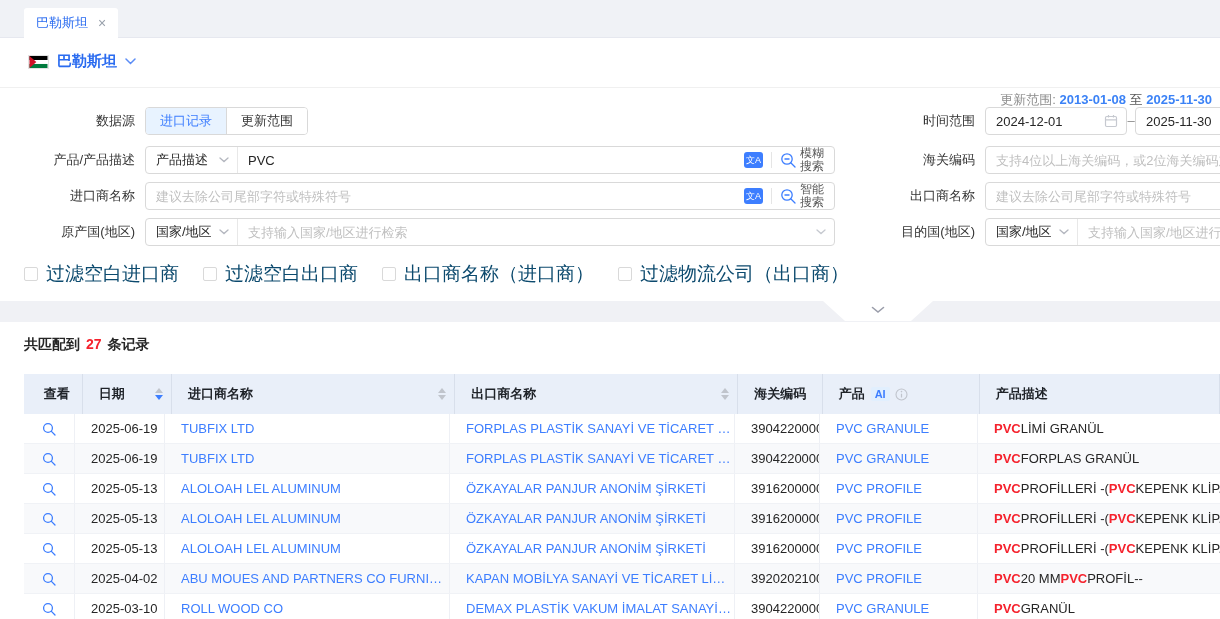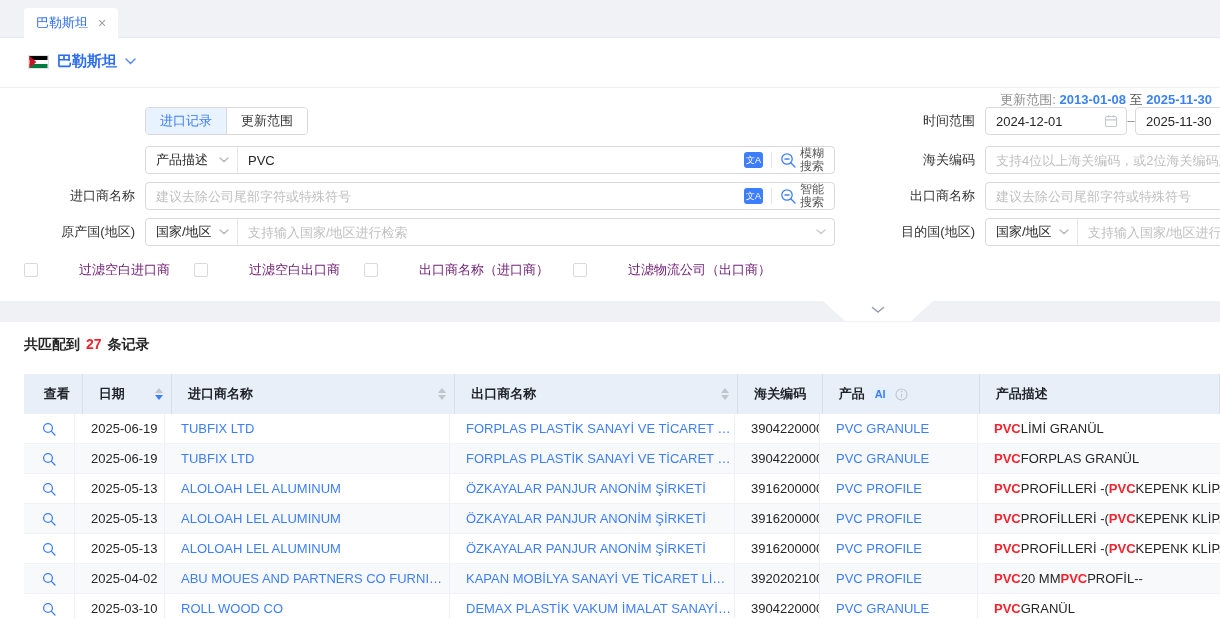"数据源" div.l-label { html: none -> <div>数据源</div> }
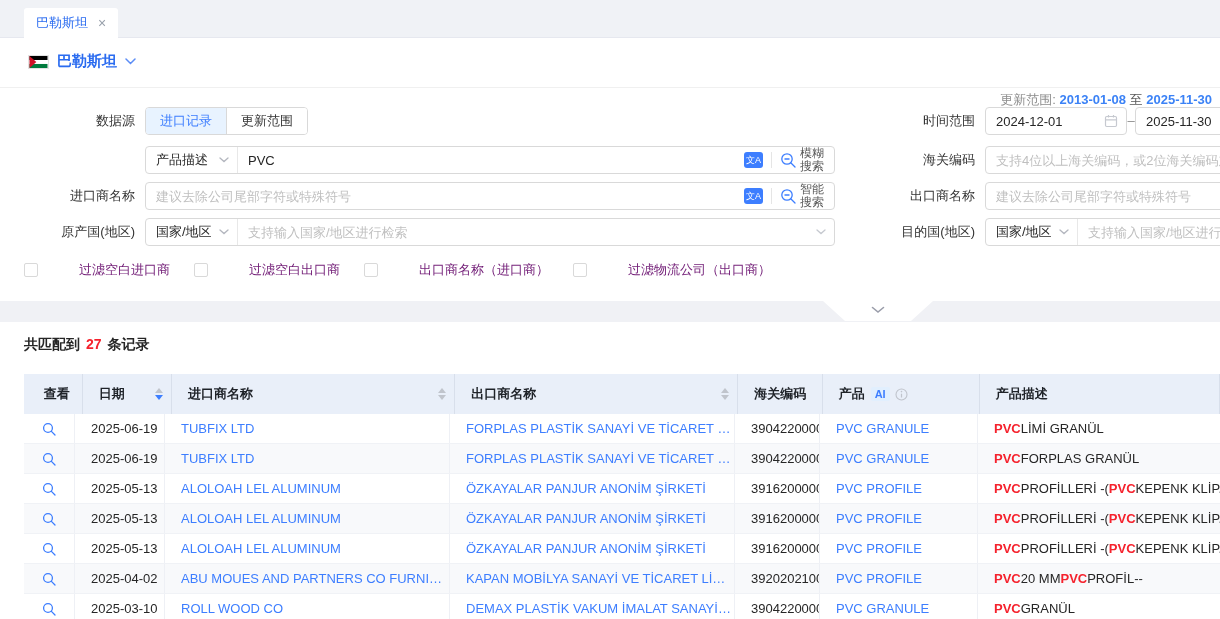"产品/产品描述" div.l-label { html: none -> <div>产品/产品描述</div> }
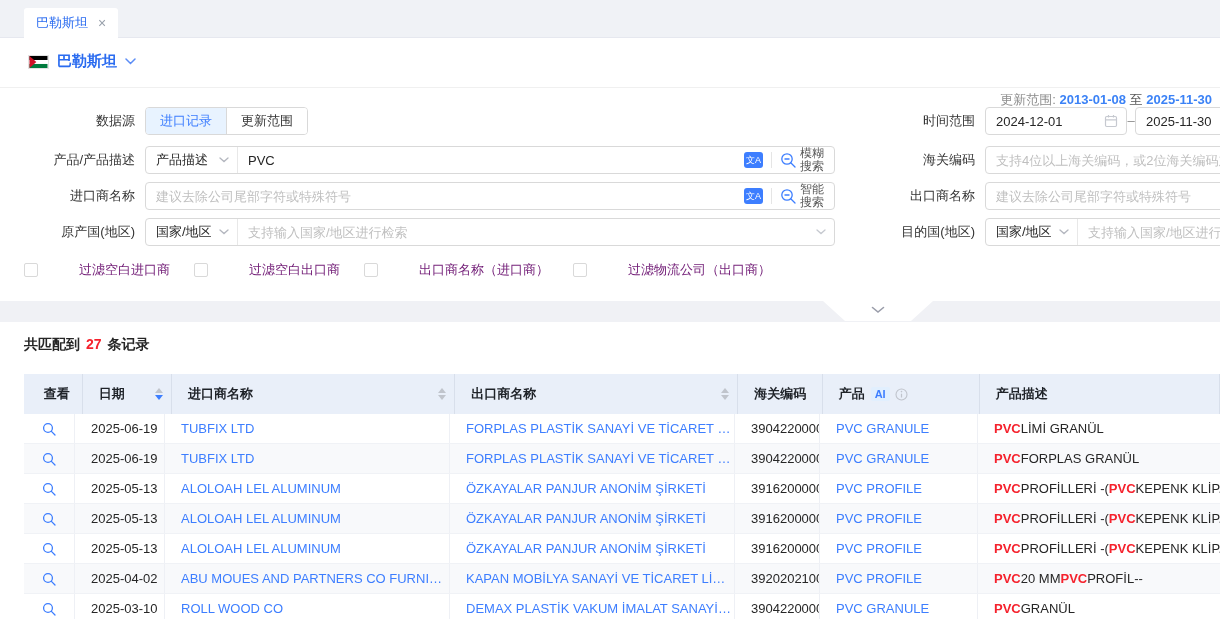"过滤空白进口商" .chk-label { color: #701a75 -> #0c4a6e; font-size: 13px -> 19px; margin-left: 33px -> none }
